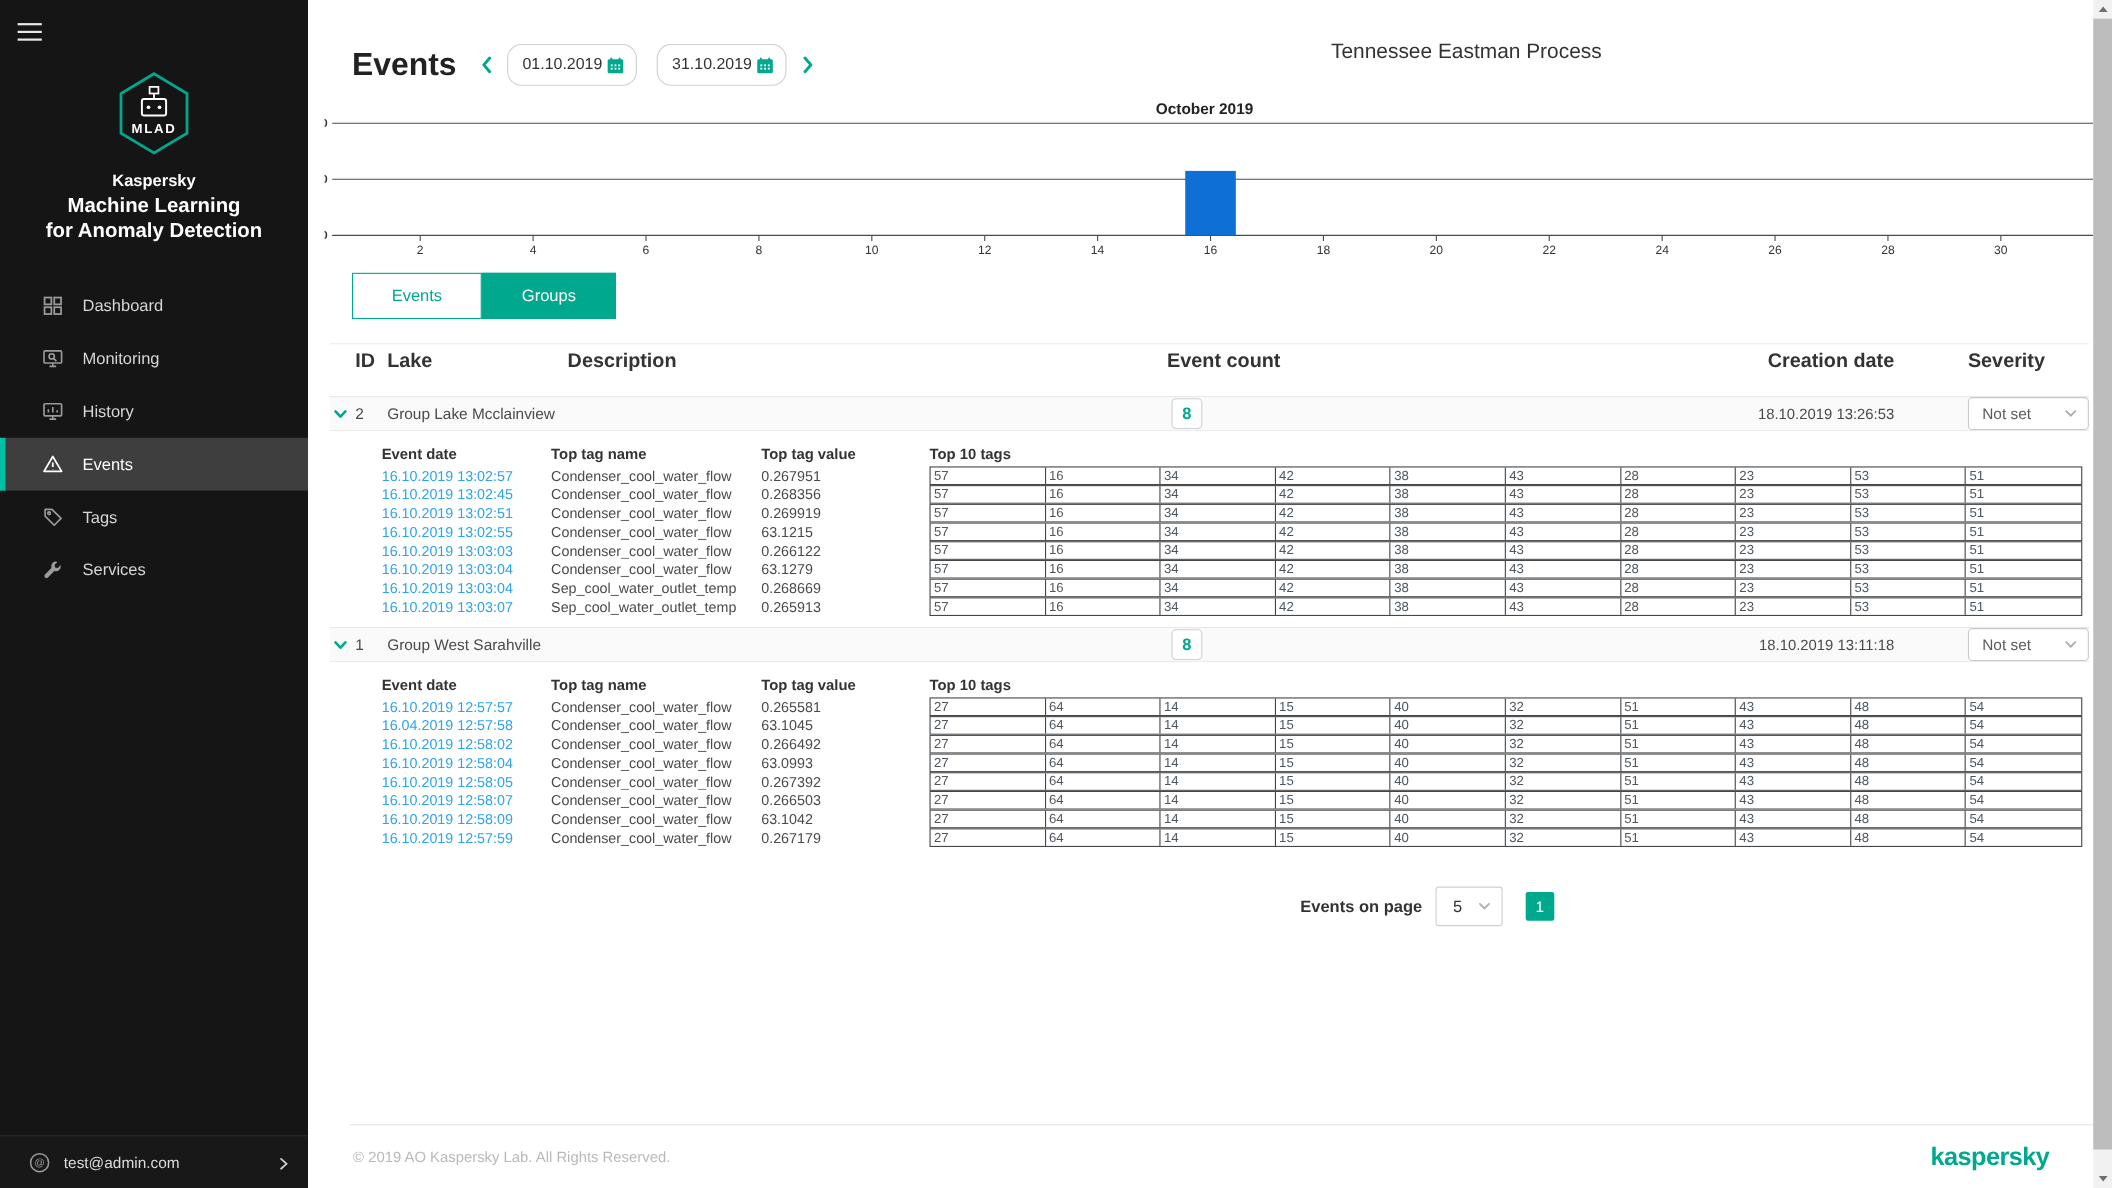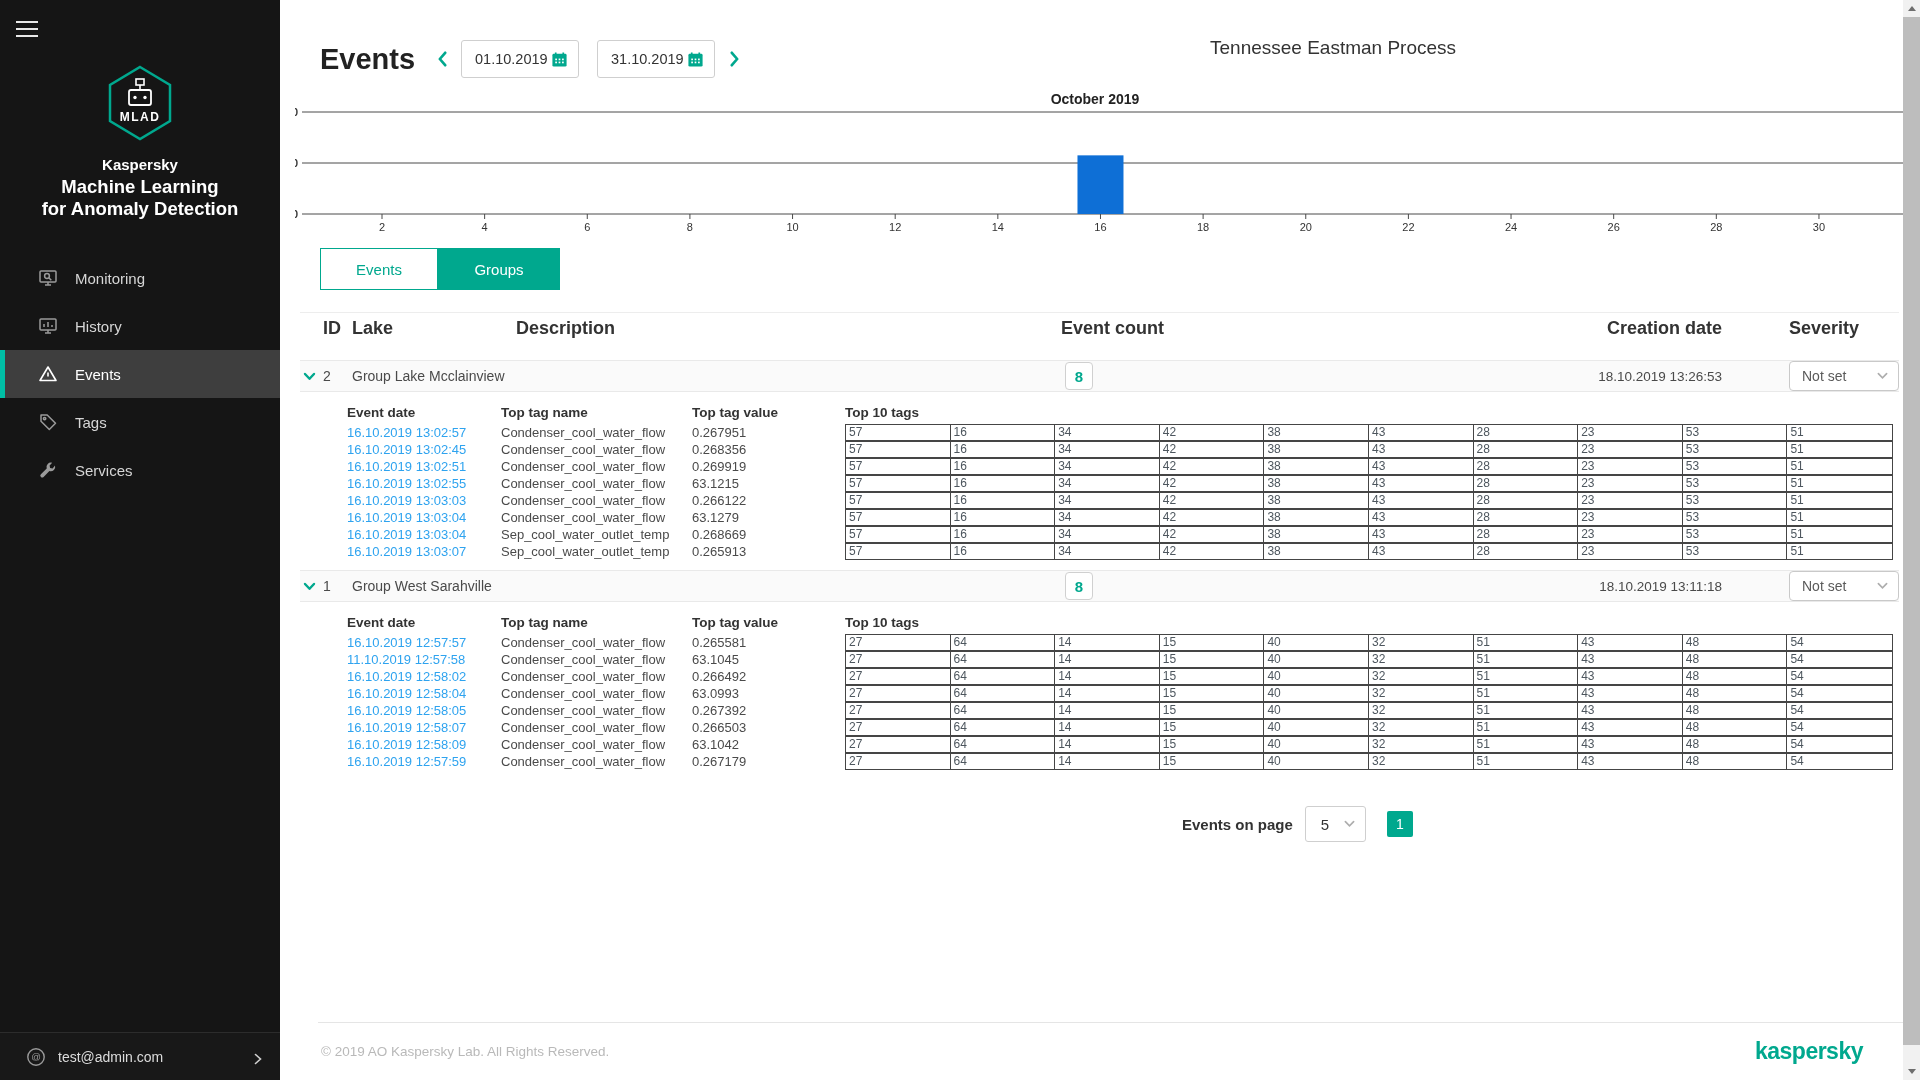"01.10.2019" .date-box { border-radius: 3px -> 13px }
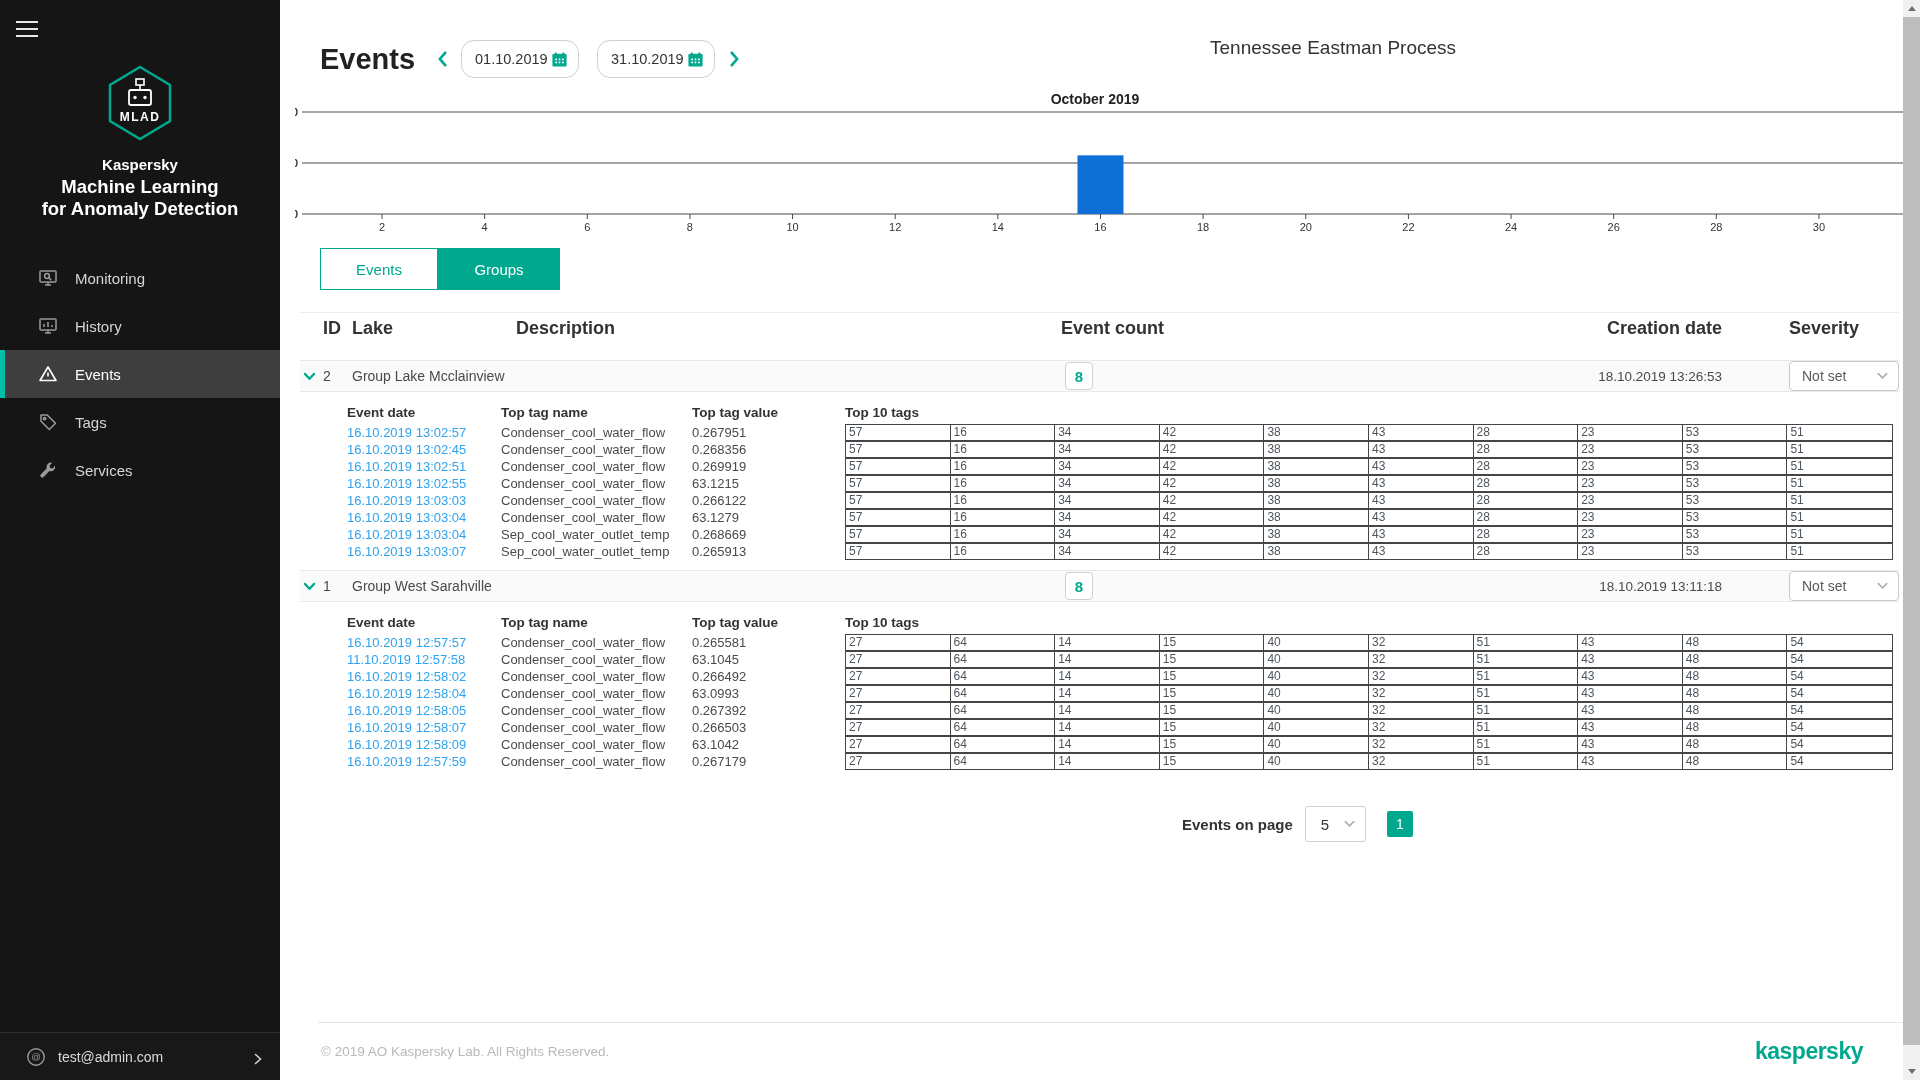"Dashboard" div.nav-item { html: none -> <div> <span> <svg> <g> <rect></rect> <rect></rect> <rect></rect> <rect></rect> </g> </svg> </span> <span>Dashboard</span> </div> }
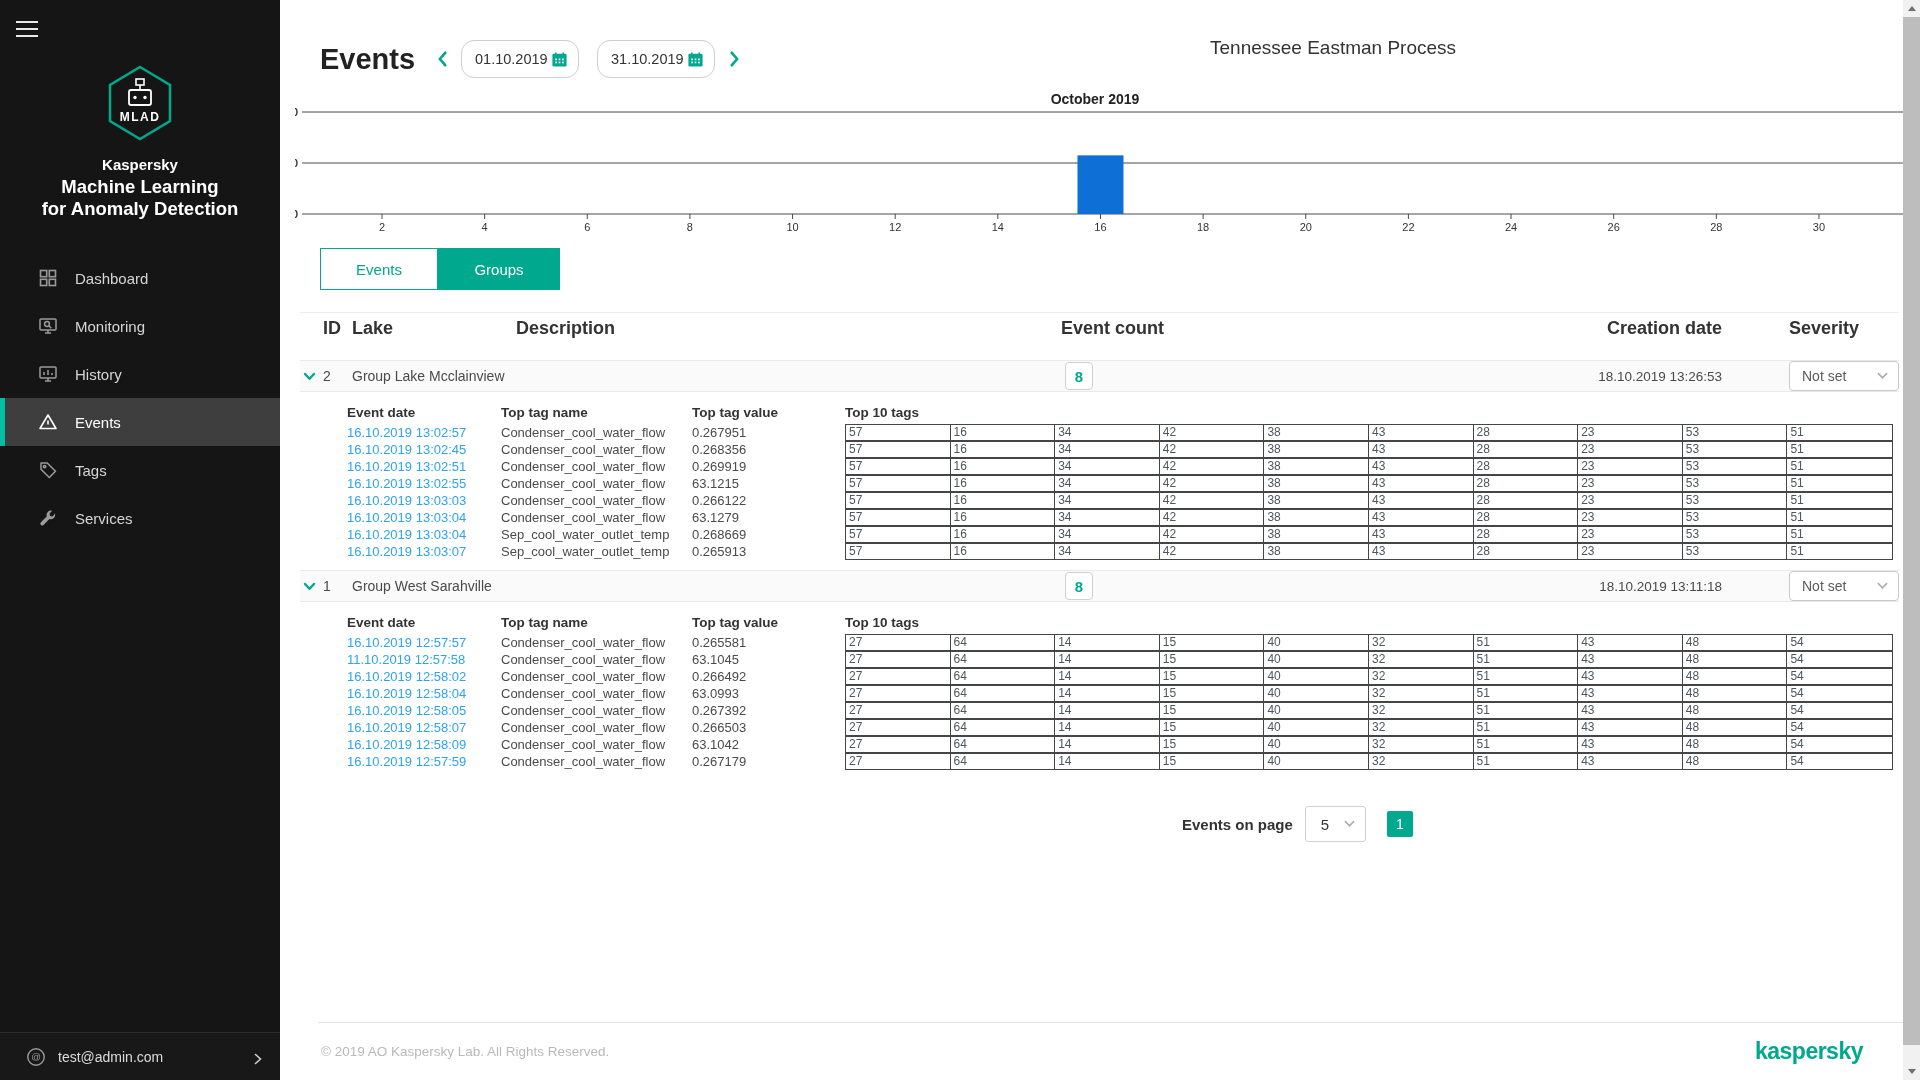"11.10.2019 12:57:58" a.elink { text: 11.10.2019 -> 16.04.2019 }
